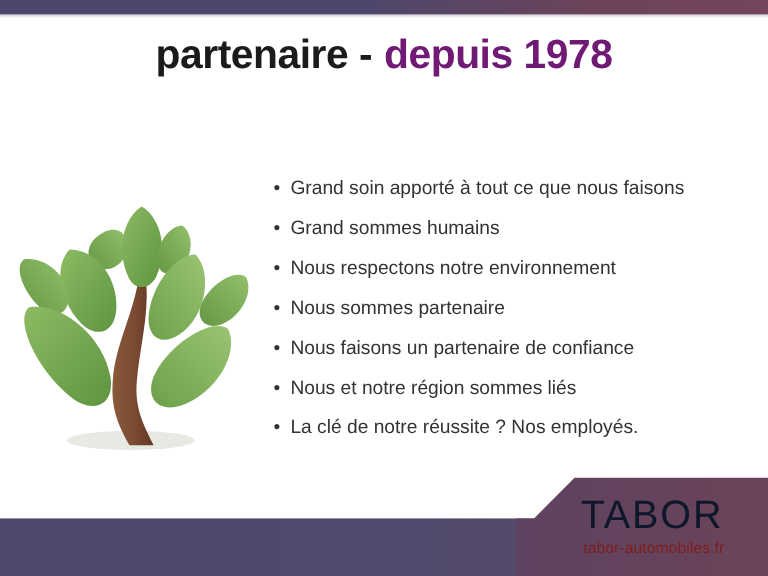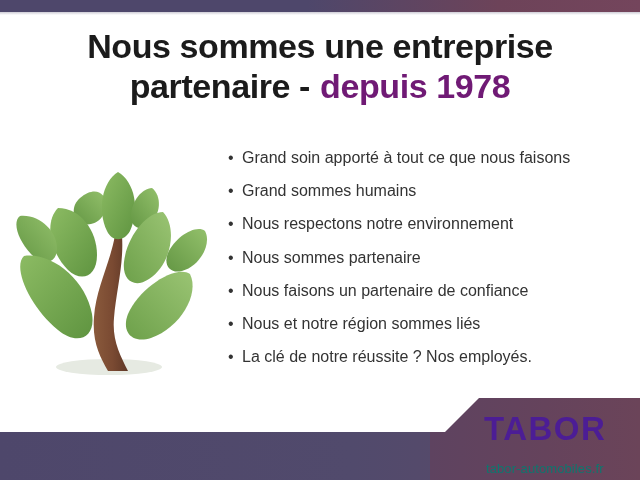"Nous sommes une entreprise" span.line { html: <span>Nous sommes une entreprise</span> -> none }
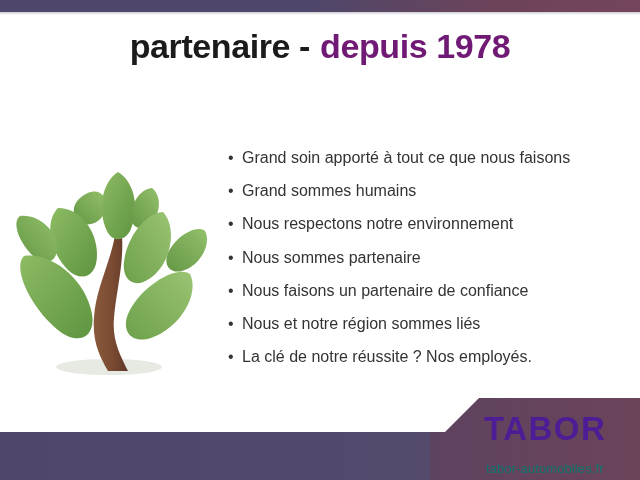"TABOR" .logo-word { color: #4c1d95 -> #0f172a; font-weight: bold -> normal }
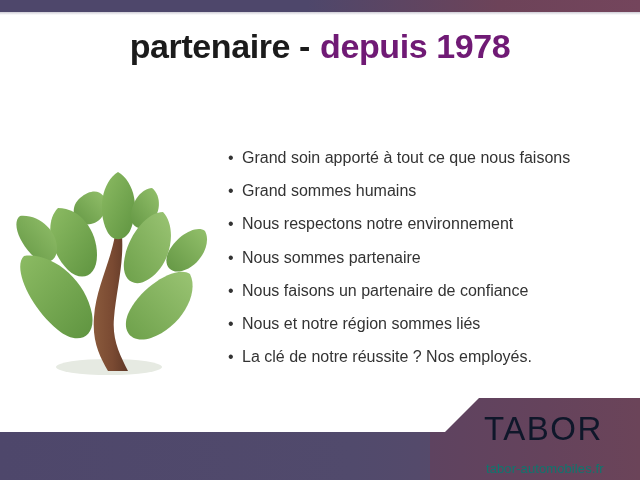"tabor-automobiles.fr" .logo-tagline { color: #0f766e -> #7f1d1d; margin-top: 17px -> 5px }
